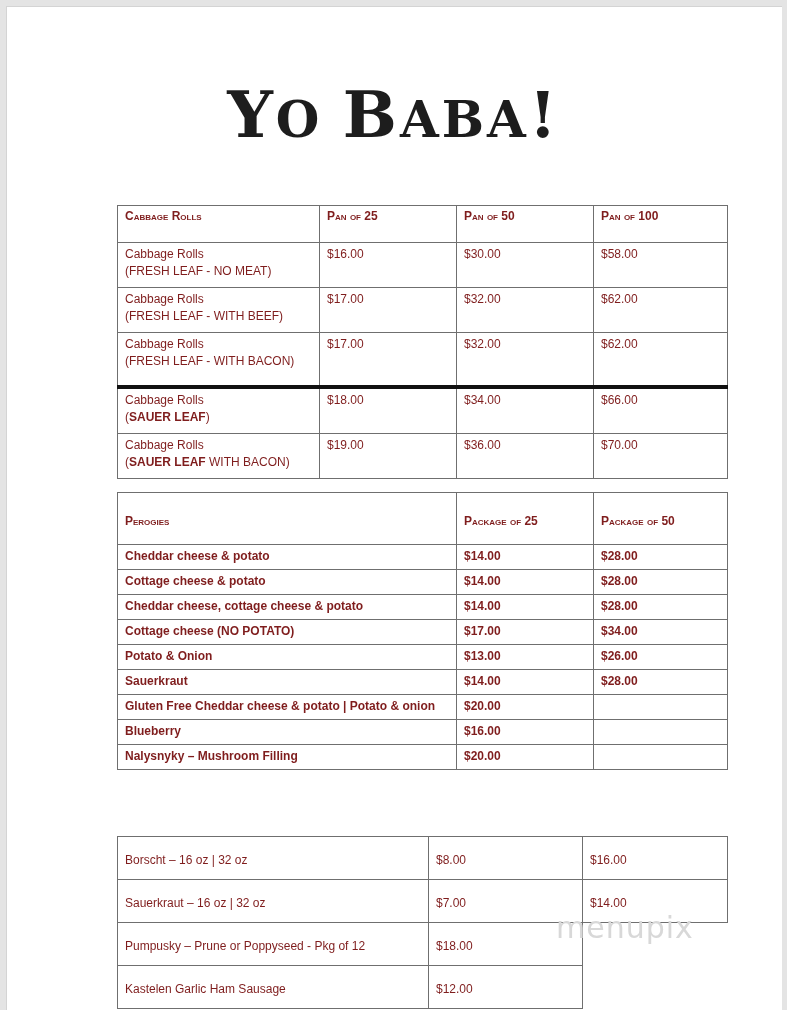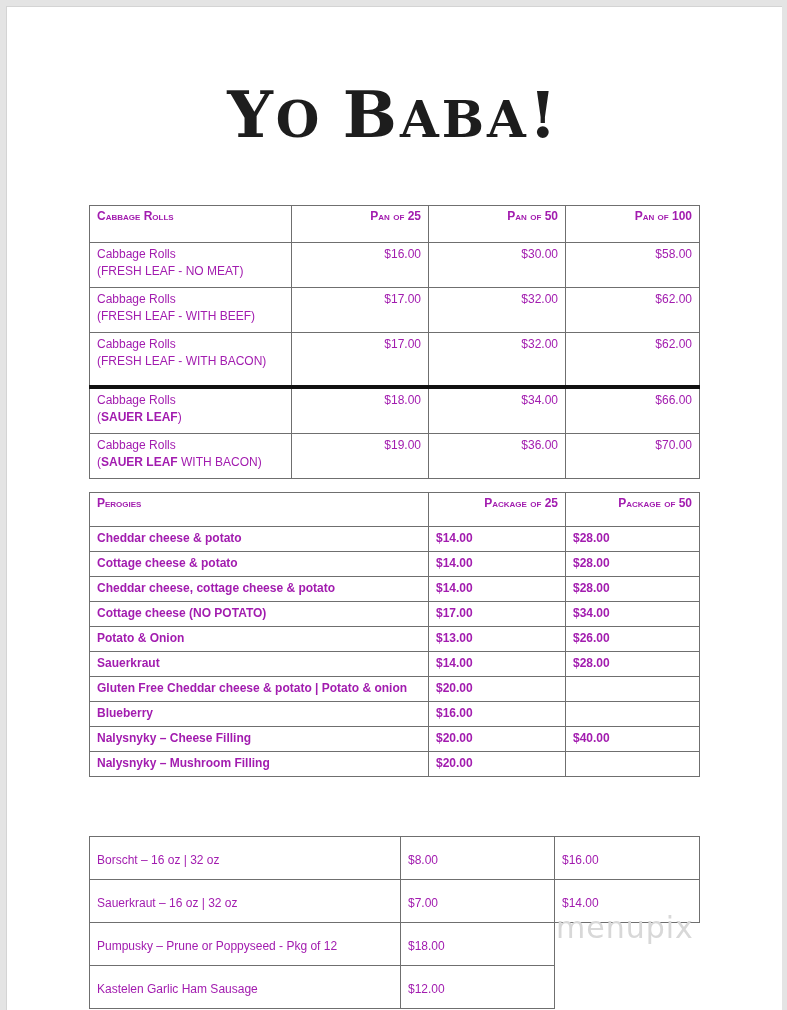"Cabbage Rolls" table { color: #a21caf -> #7f1d1d; margin-left: none -> 28px }
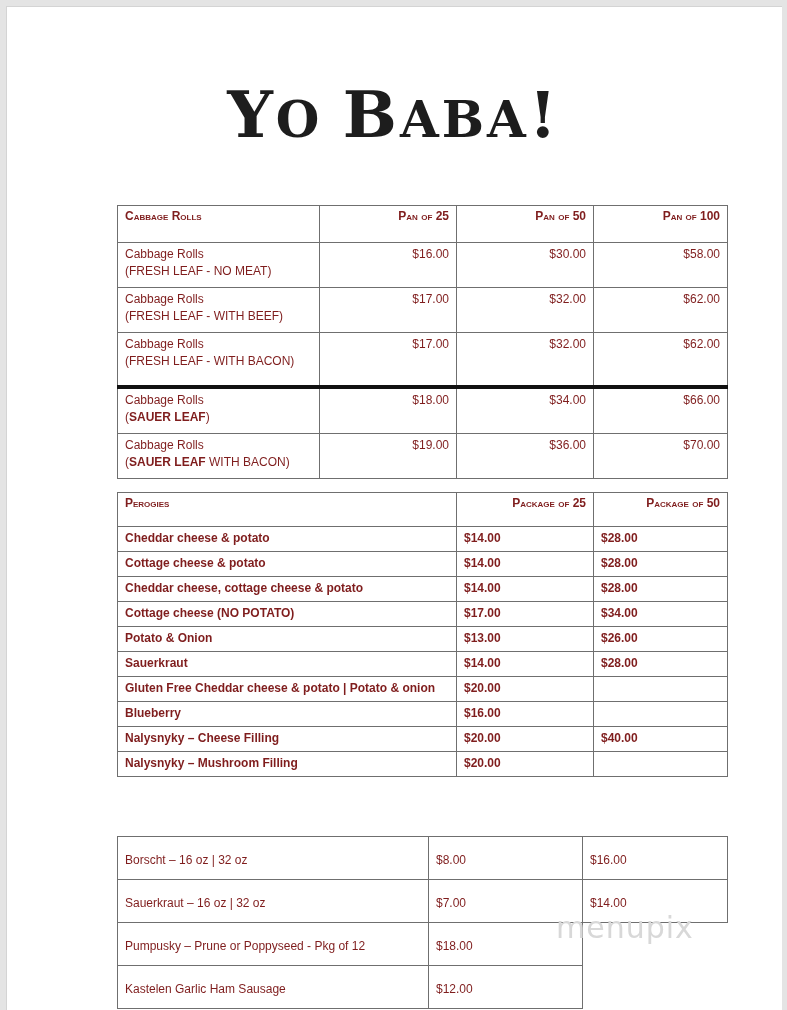"Pan of 25" .c { text-align: right -> left }
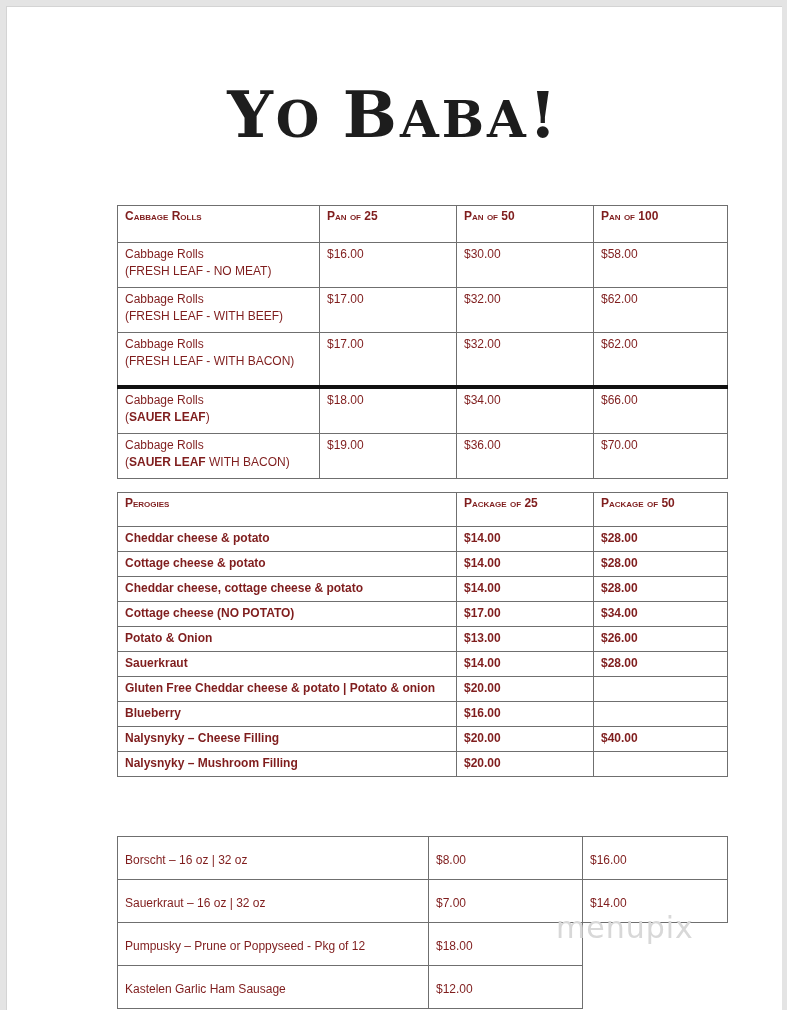"Perogies" #t-perogies th { padding-top: 3px -> 21px }
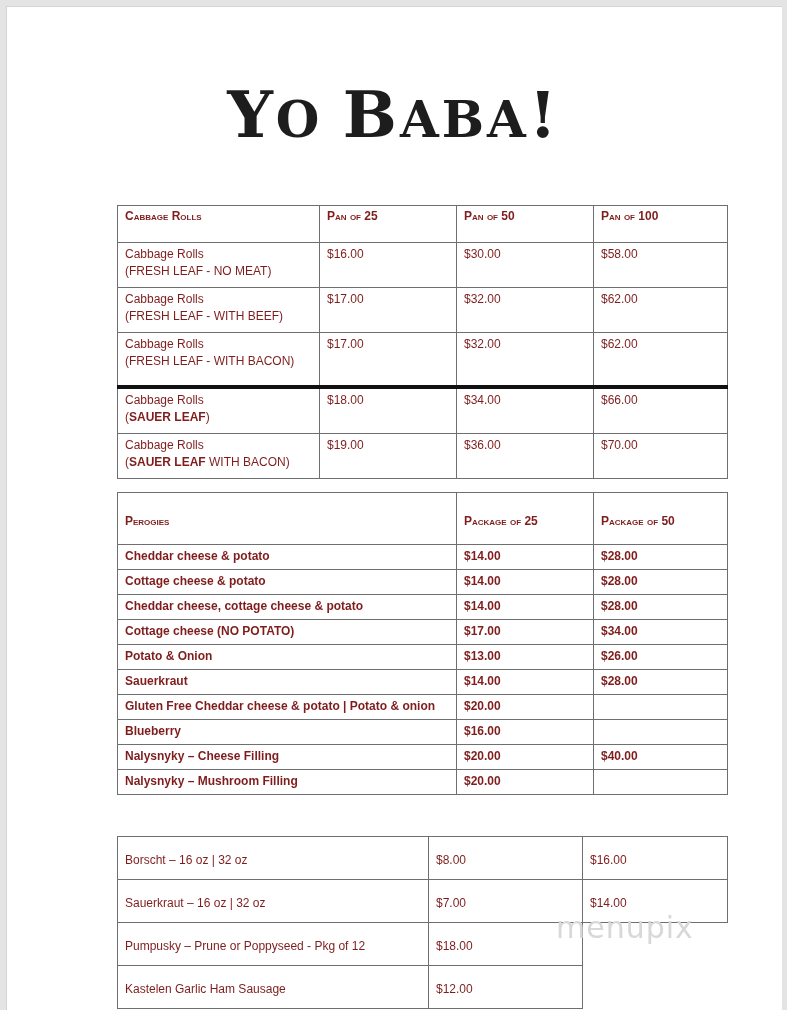"Nalysnyky – Cheese Filling" tr { html: <tr> <td>Nalysnyky – Cheese Filling</td> <td>$20.00</td> <td>$40.00</td> </tr> -> none }
